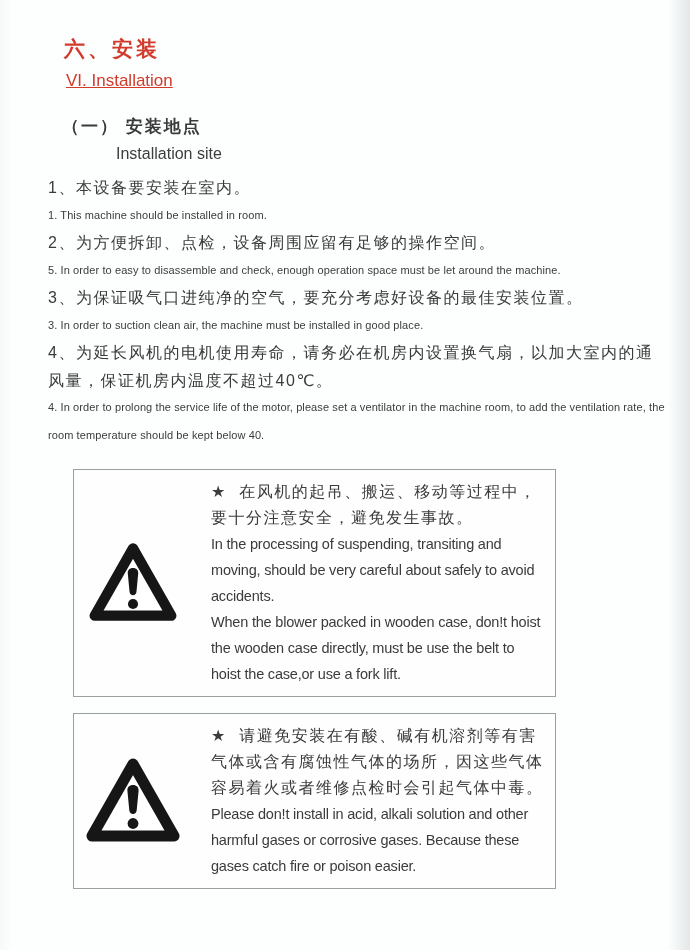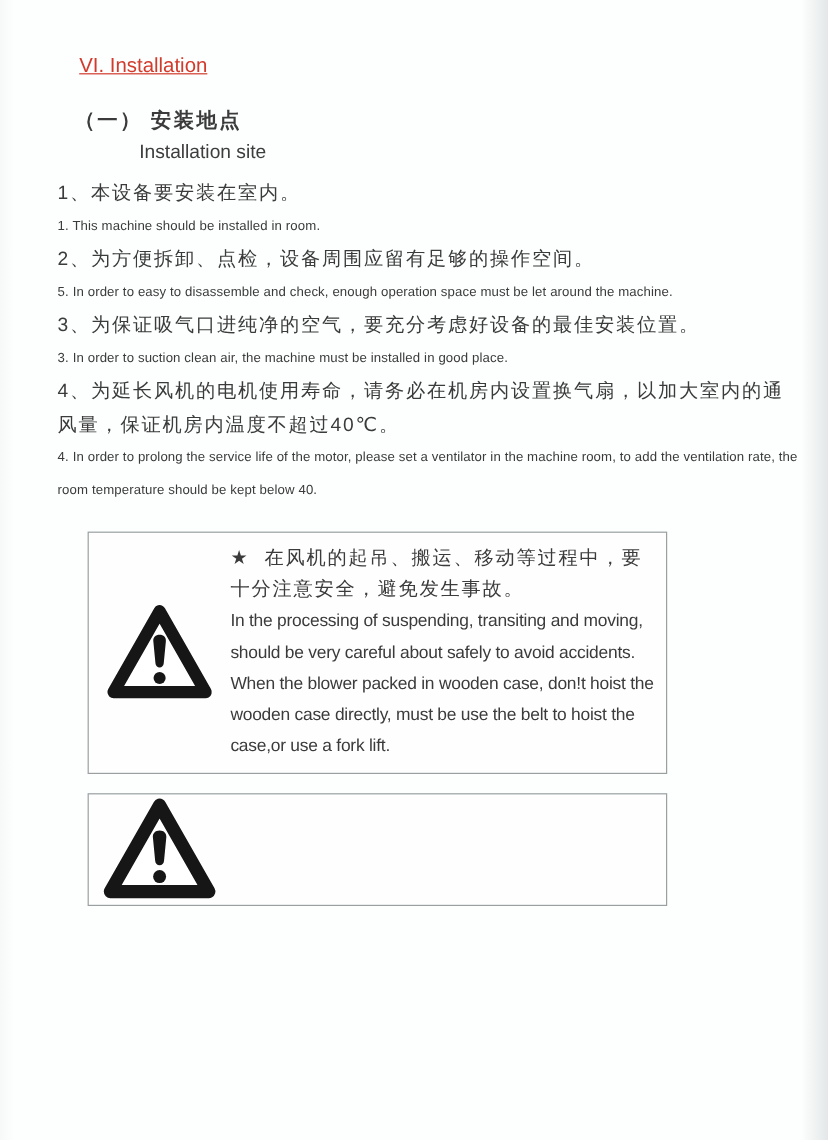"六、安装" h1.title-zh { html: none -> <h1>六、安装</h1> }
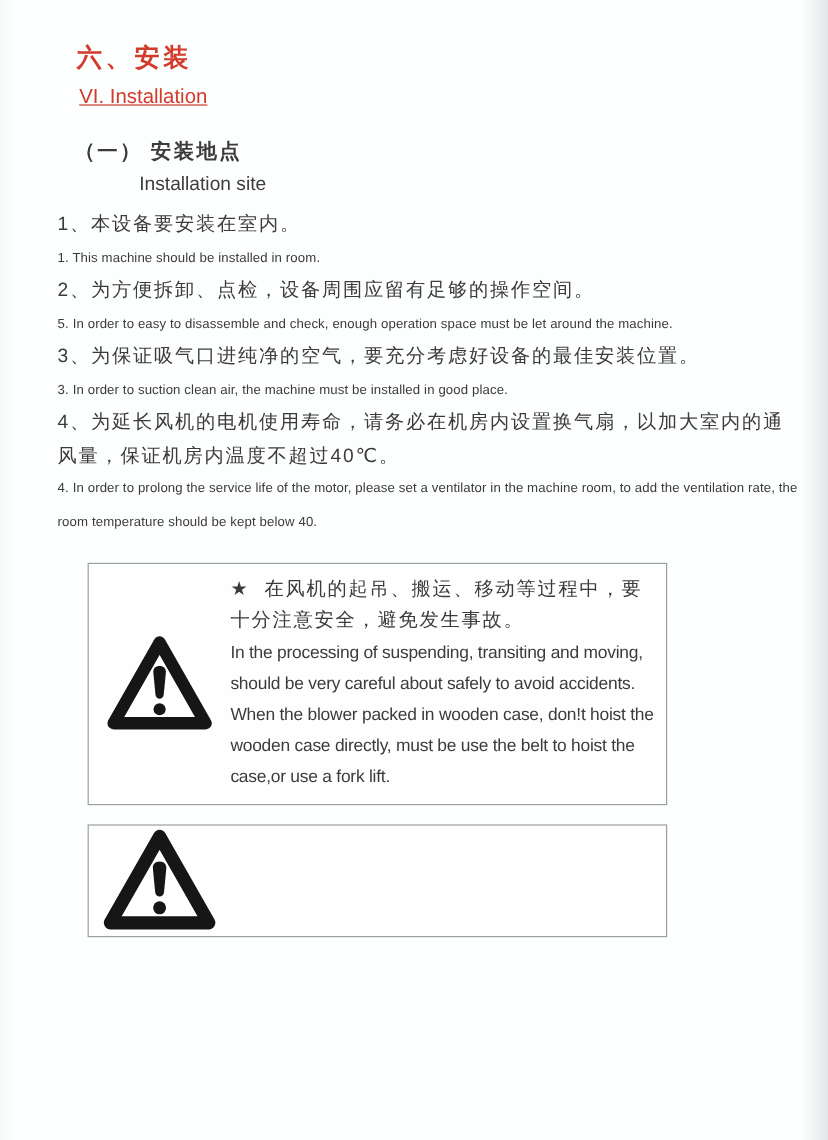"★ 在风机的起吊、搬运、移动等过程中，要十分注意安全，避免发生事故。" .warnbox { gap: none -> 19px }
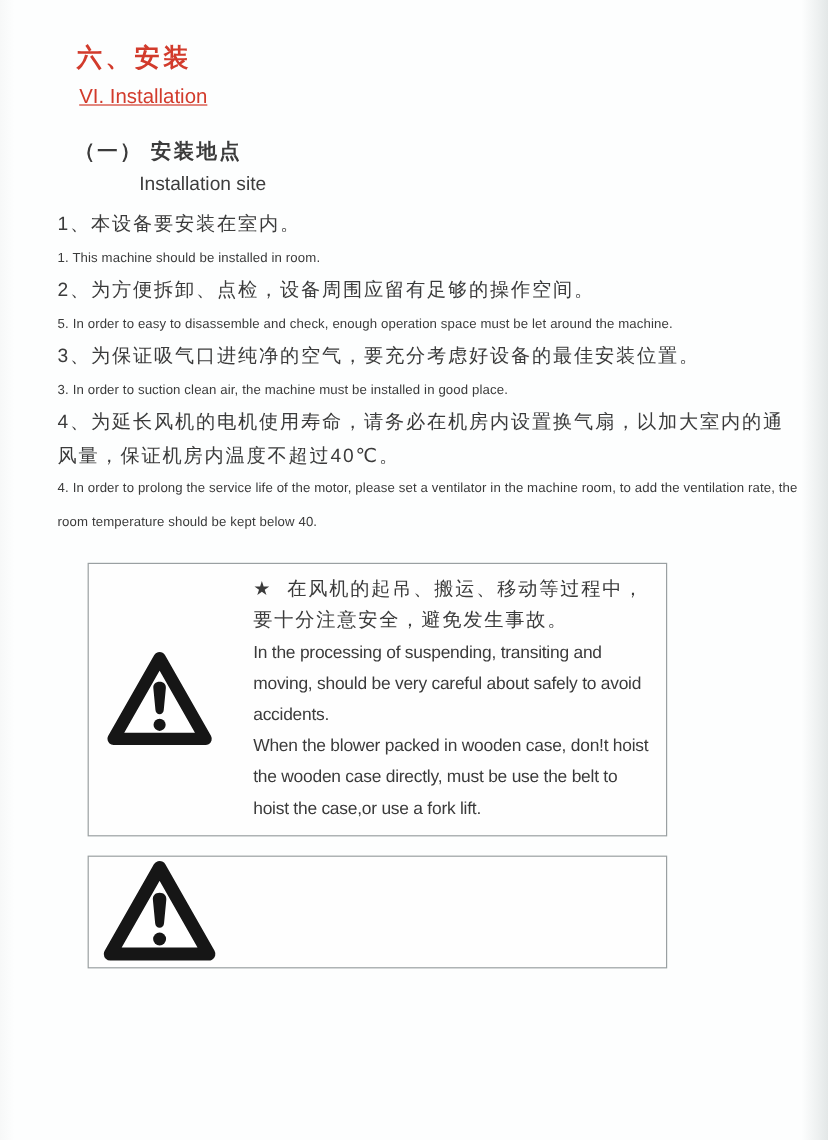"★ 请避免安装在有酸、碱有机溶剂等有害气体或含有腐蚀性气体的场所，因这些气体容易着火或者维修点检时会引起气体中毒。" div.warn-text { html: none -> <div> <p><span>★</span><span>请避免安装在有酸、碱有机溶剂等有害气体或含有腐蚀性气体的场所，因这些气体容易着火或者维修点检时会引起气体中毒。</span></p> <p>Please don!t install in acid, alkali solution and other harmful gases or corrosive gases. Because these gases catch fire or poison easier.</p> </div> }
